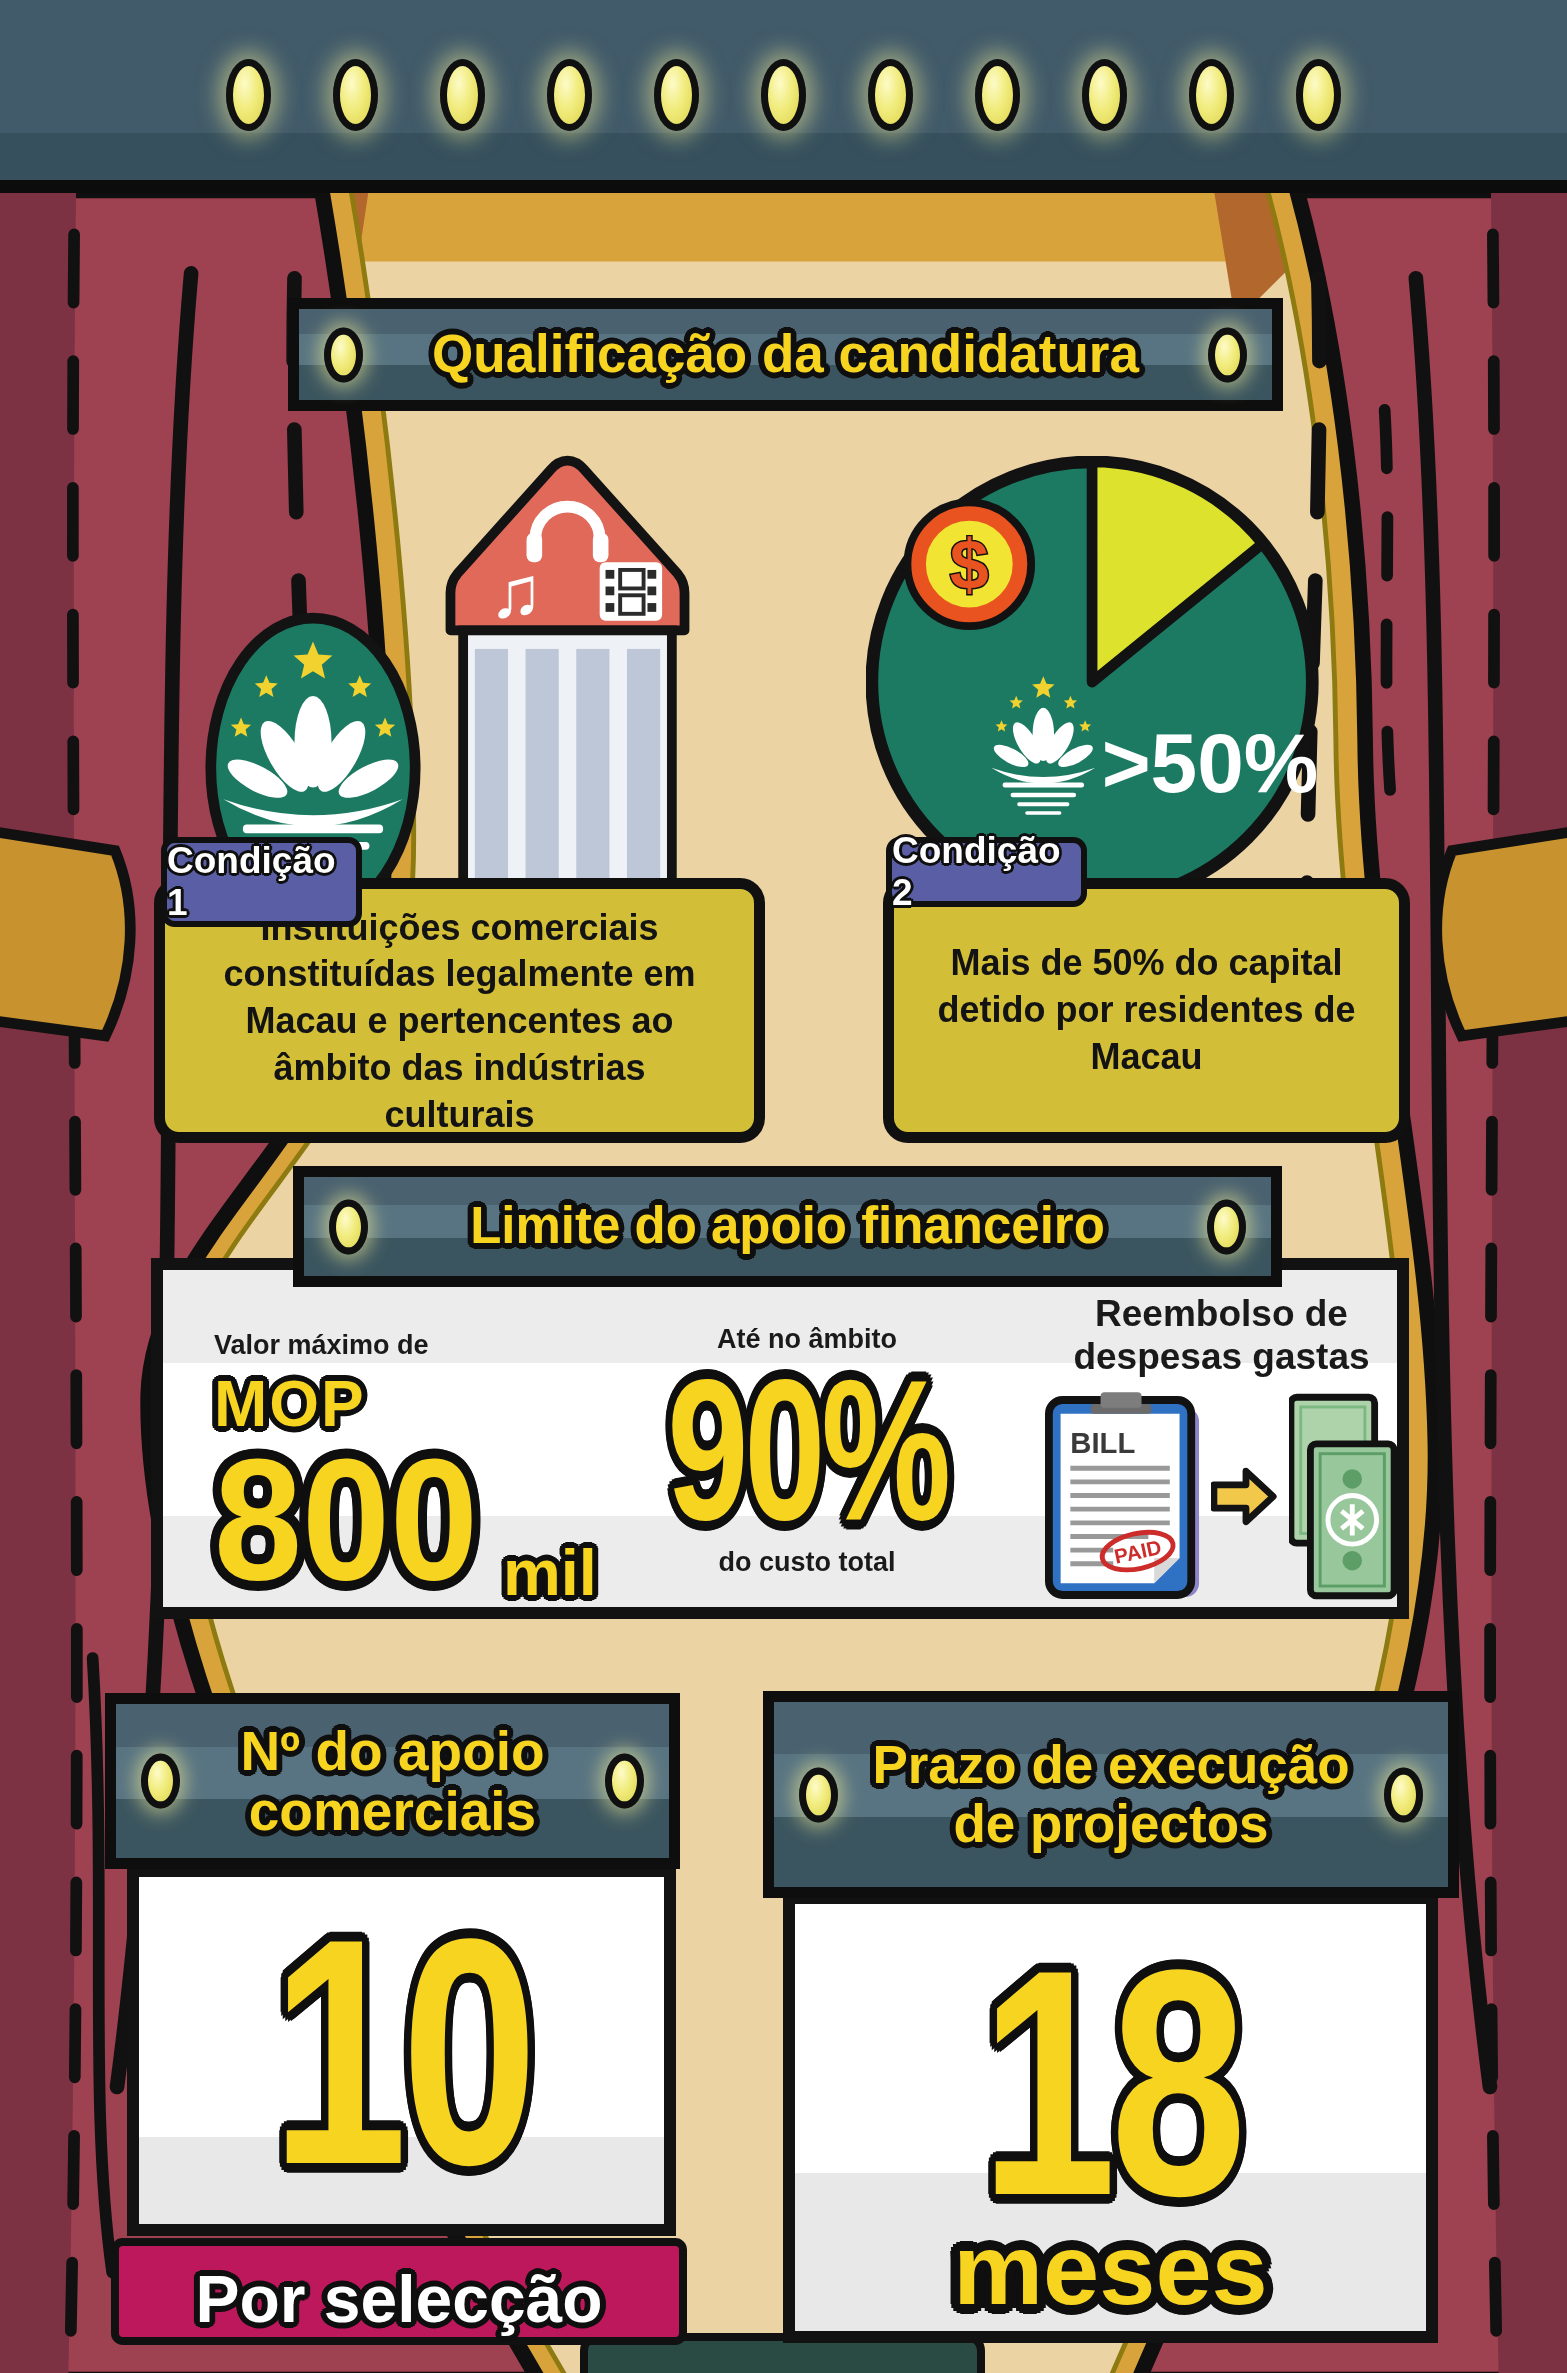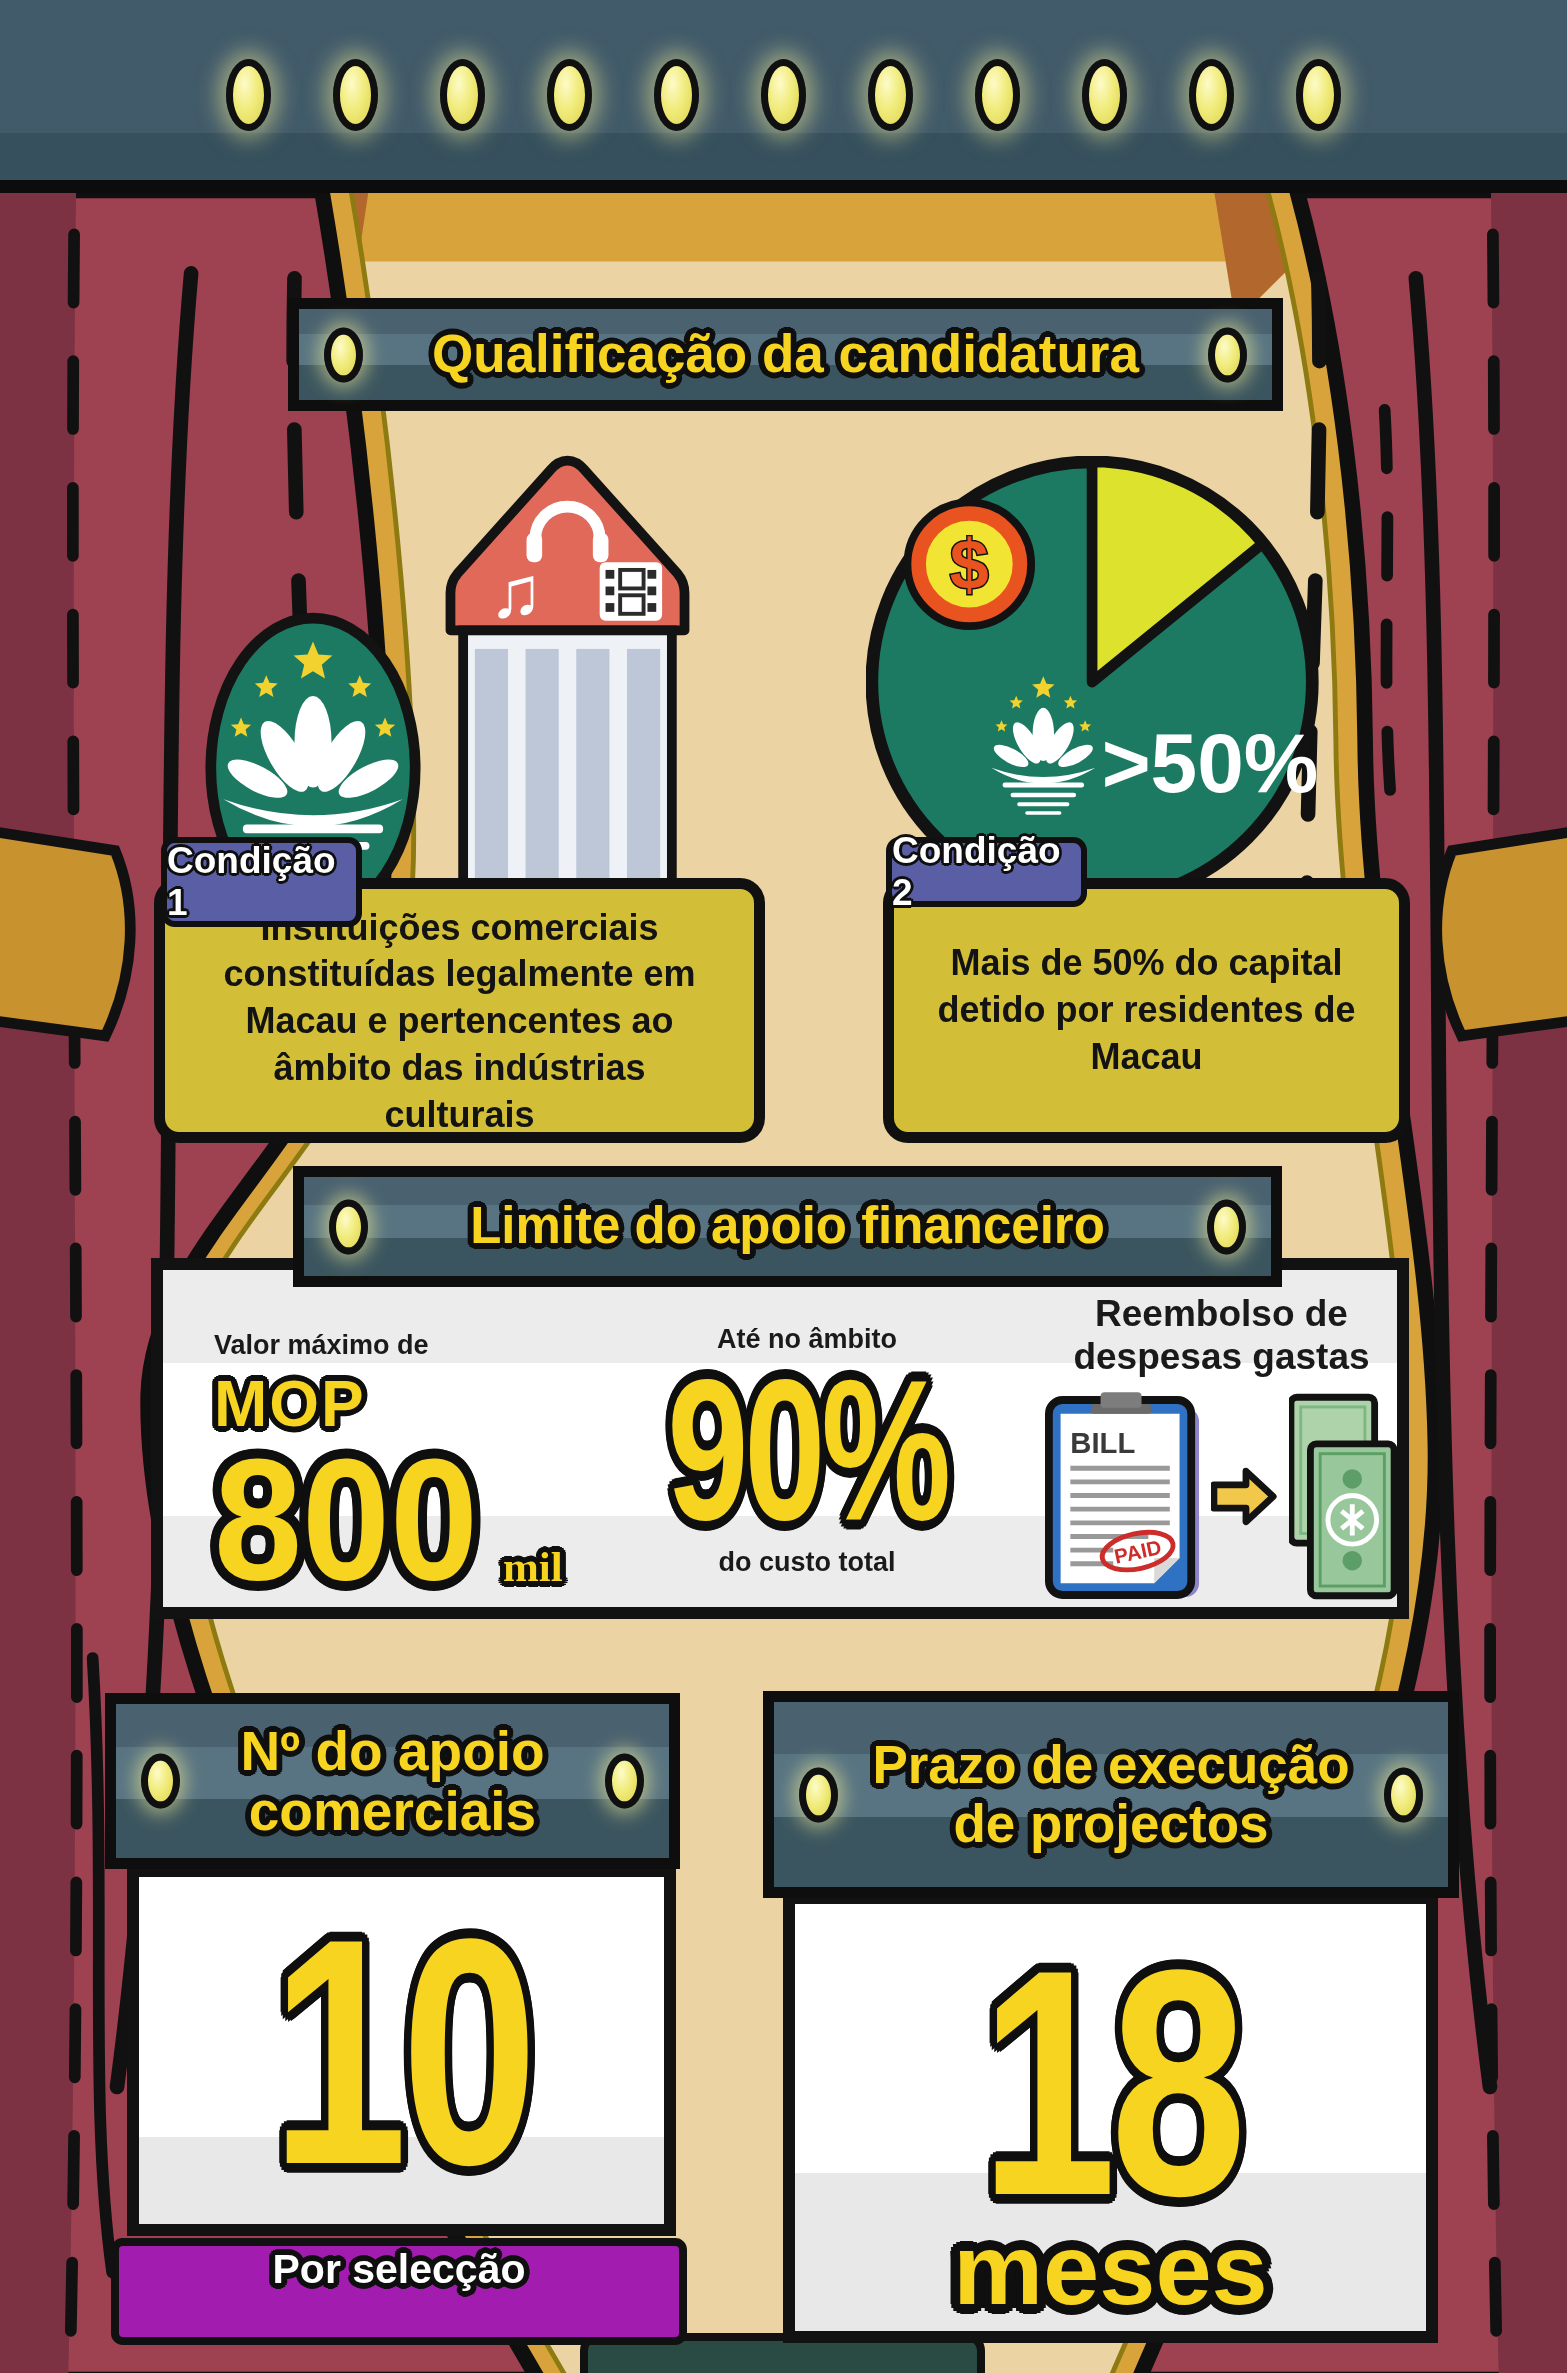"mil" span.yellow { font-family: Liberation Serif, serif -> none; font-size: 43px -> 65px; margin-bottom: 17px -> 0 }
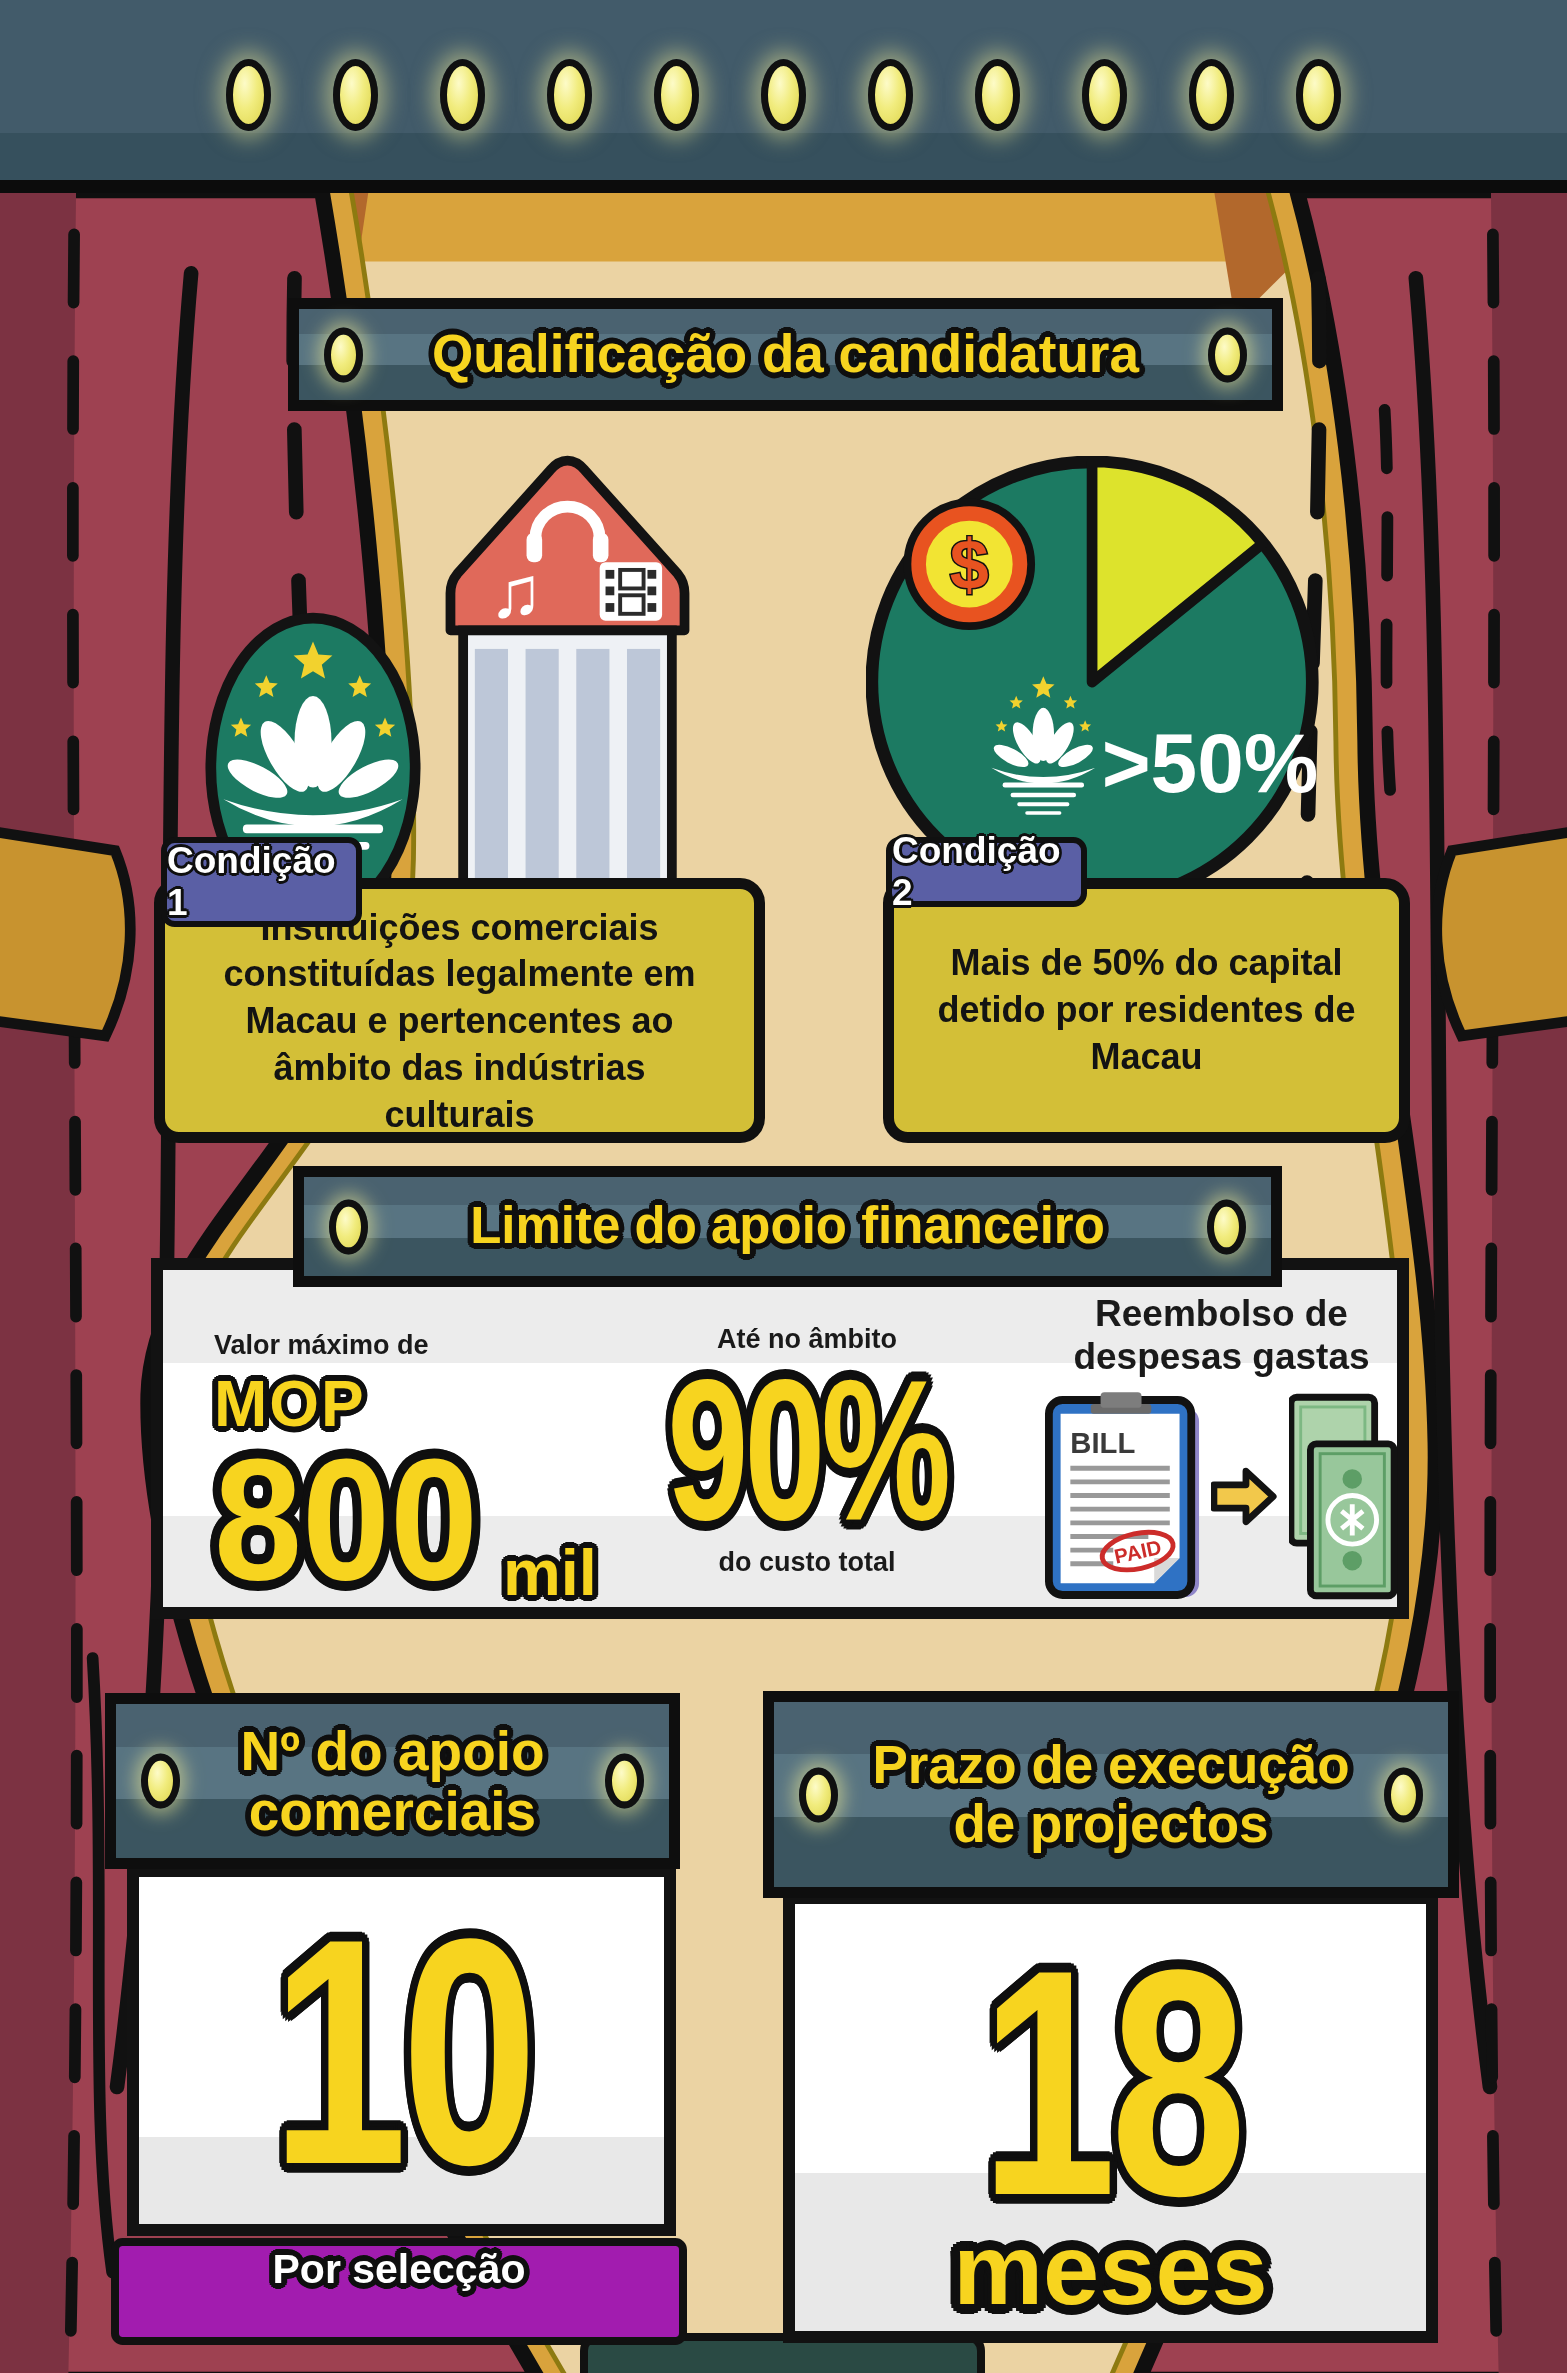"Por selecção" .redbar { align-items: flex-start -> flex-end; background: #a21caf -> #be185d; font-size: 41px -> 66px }
